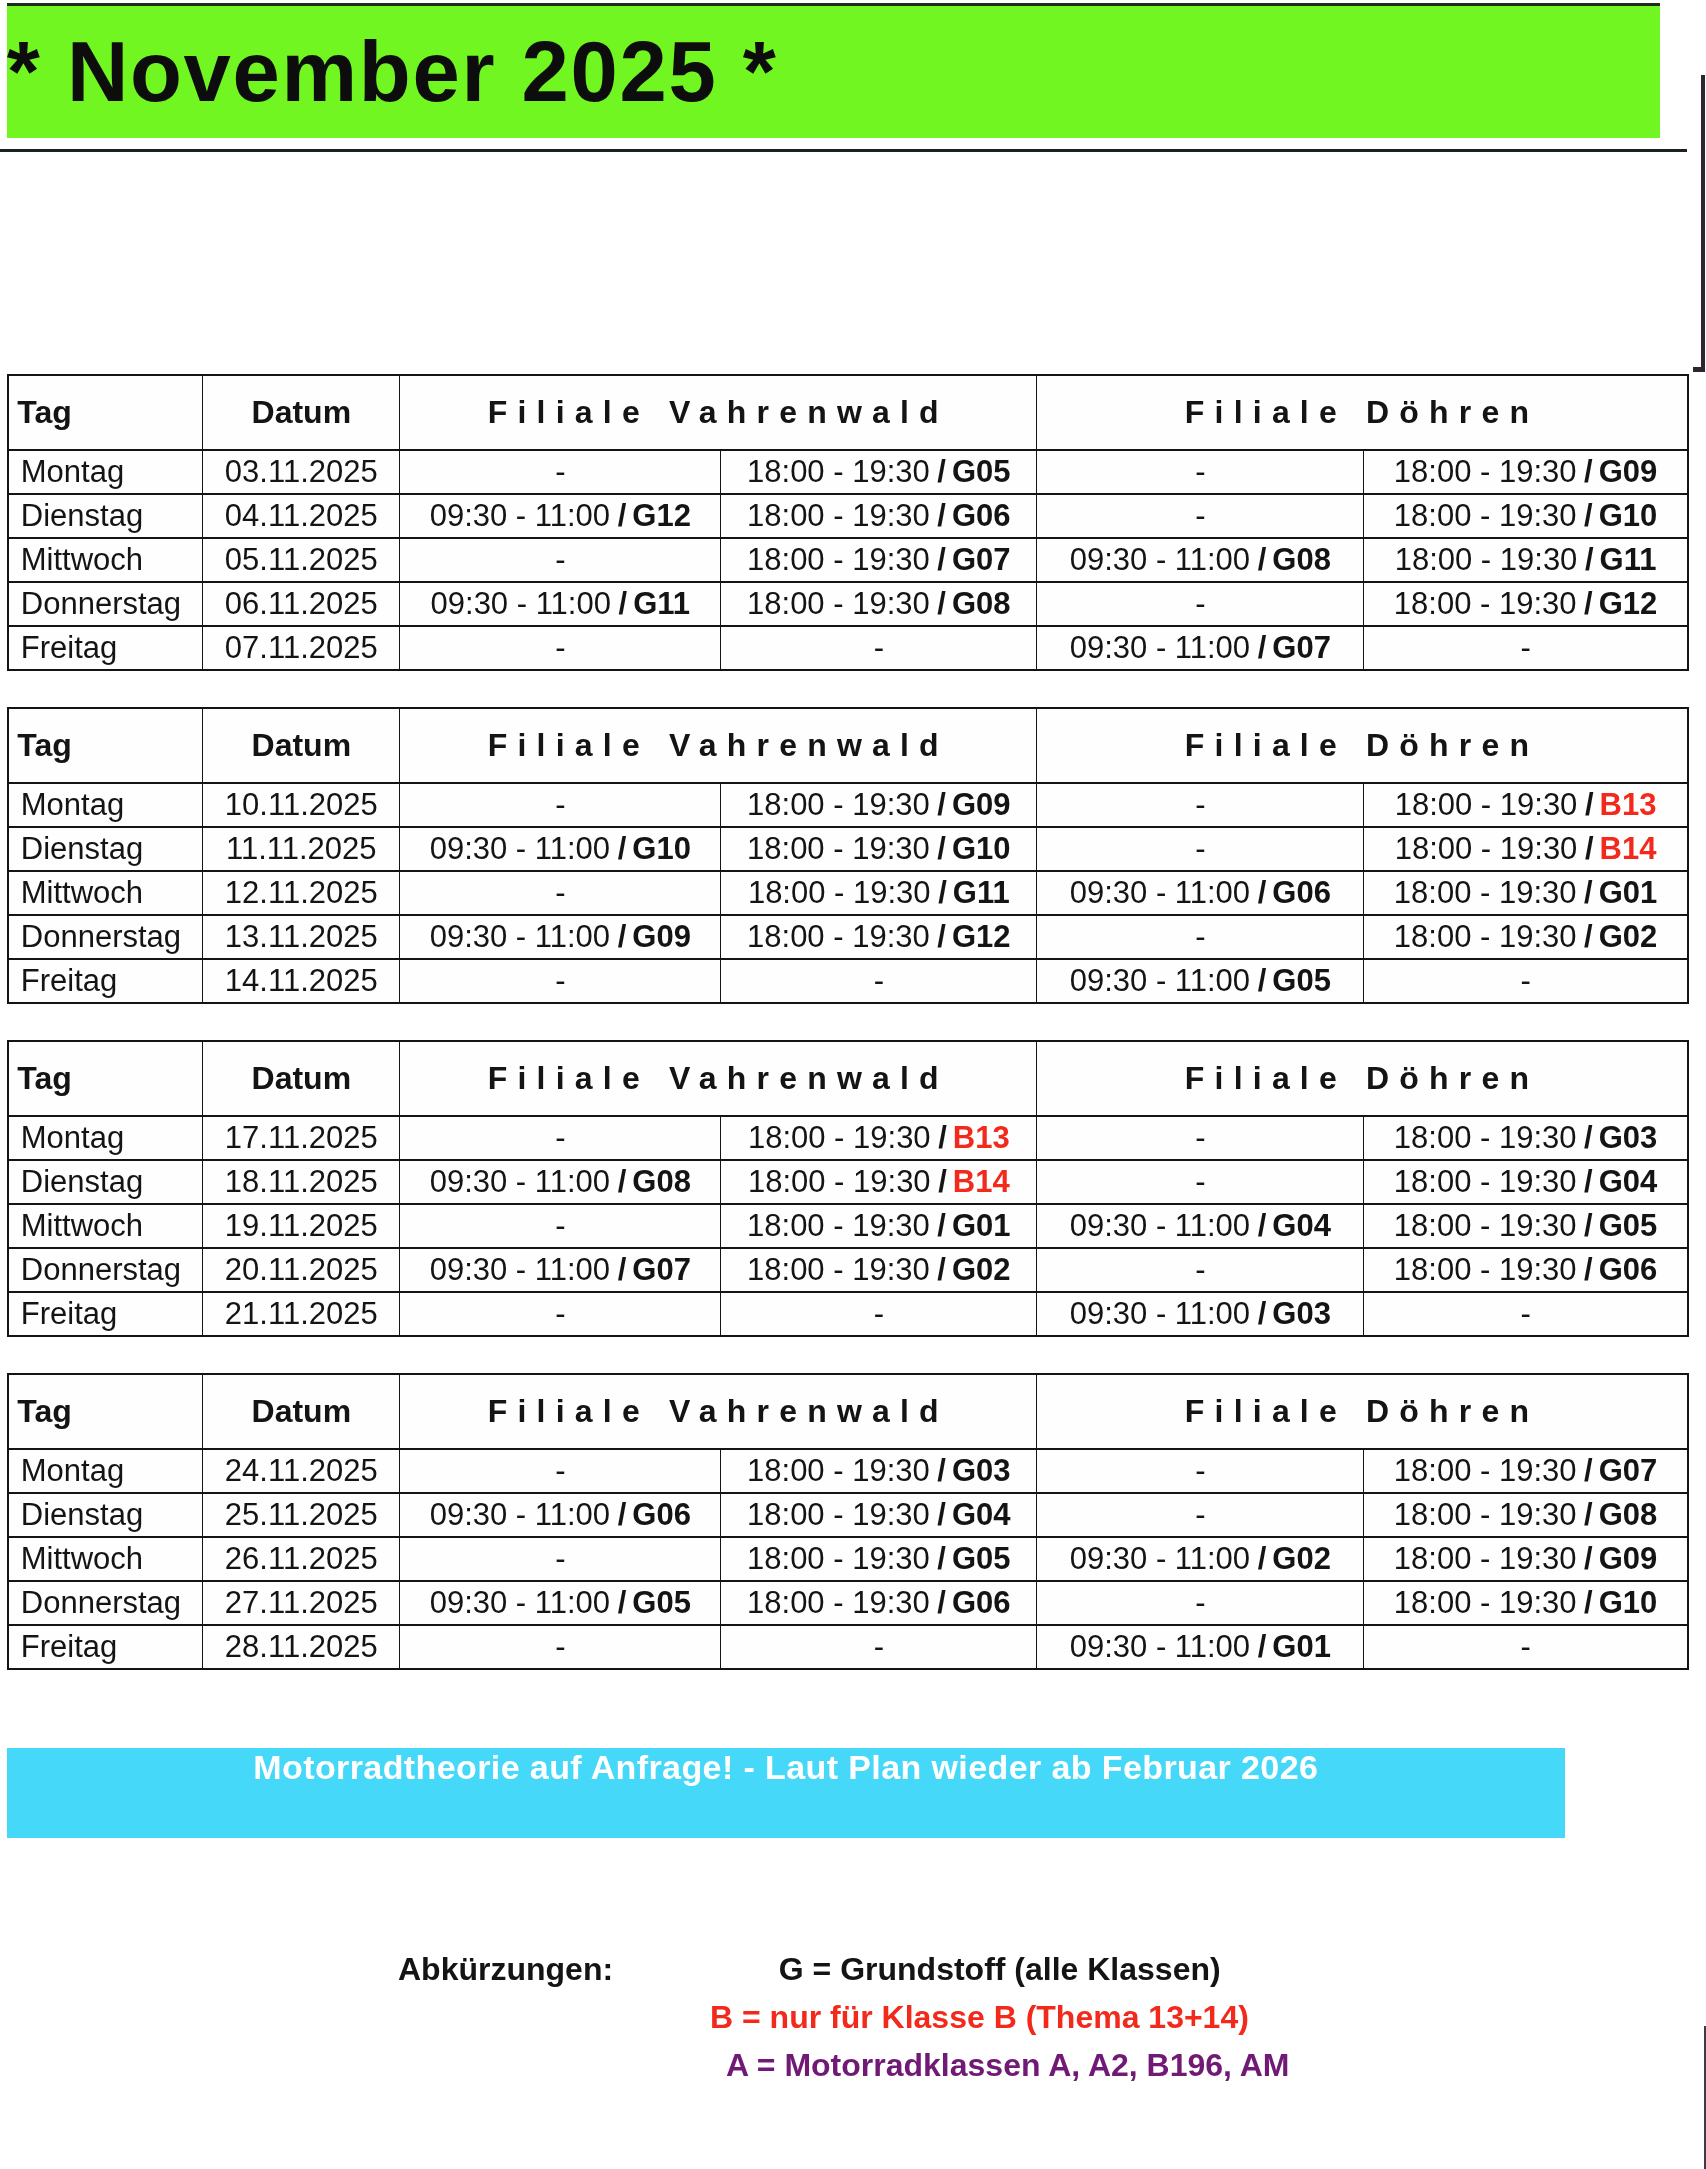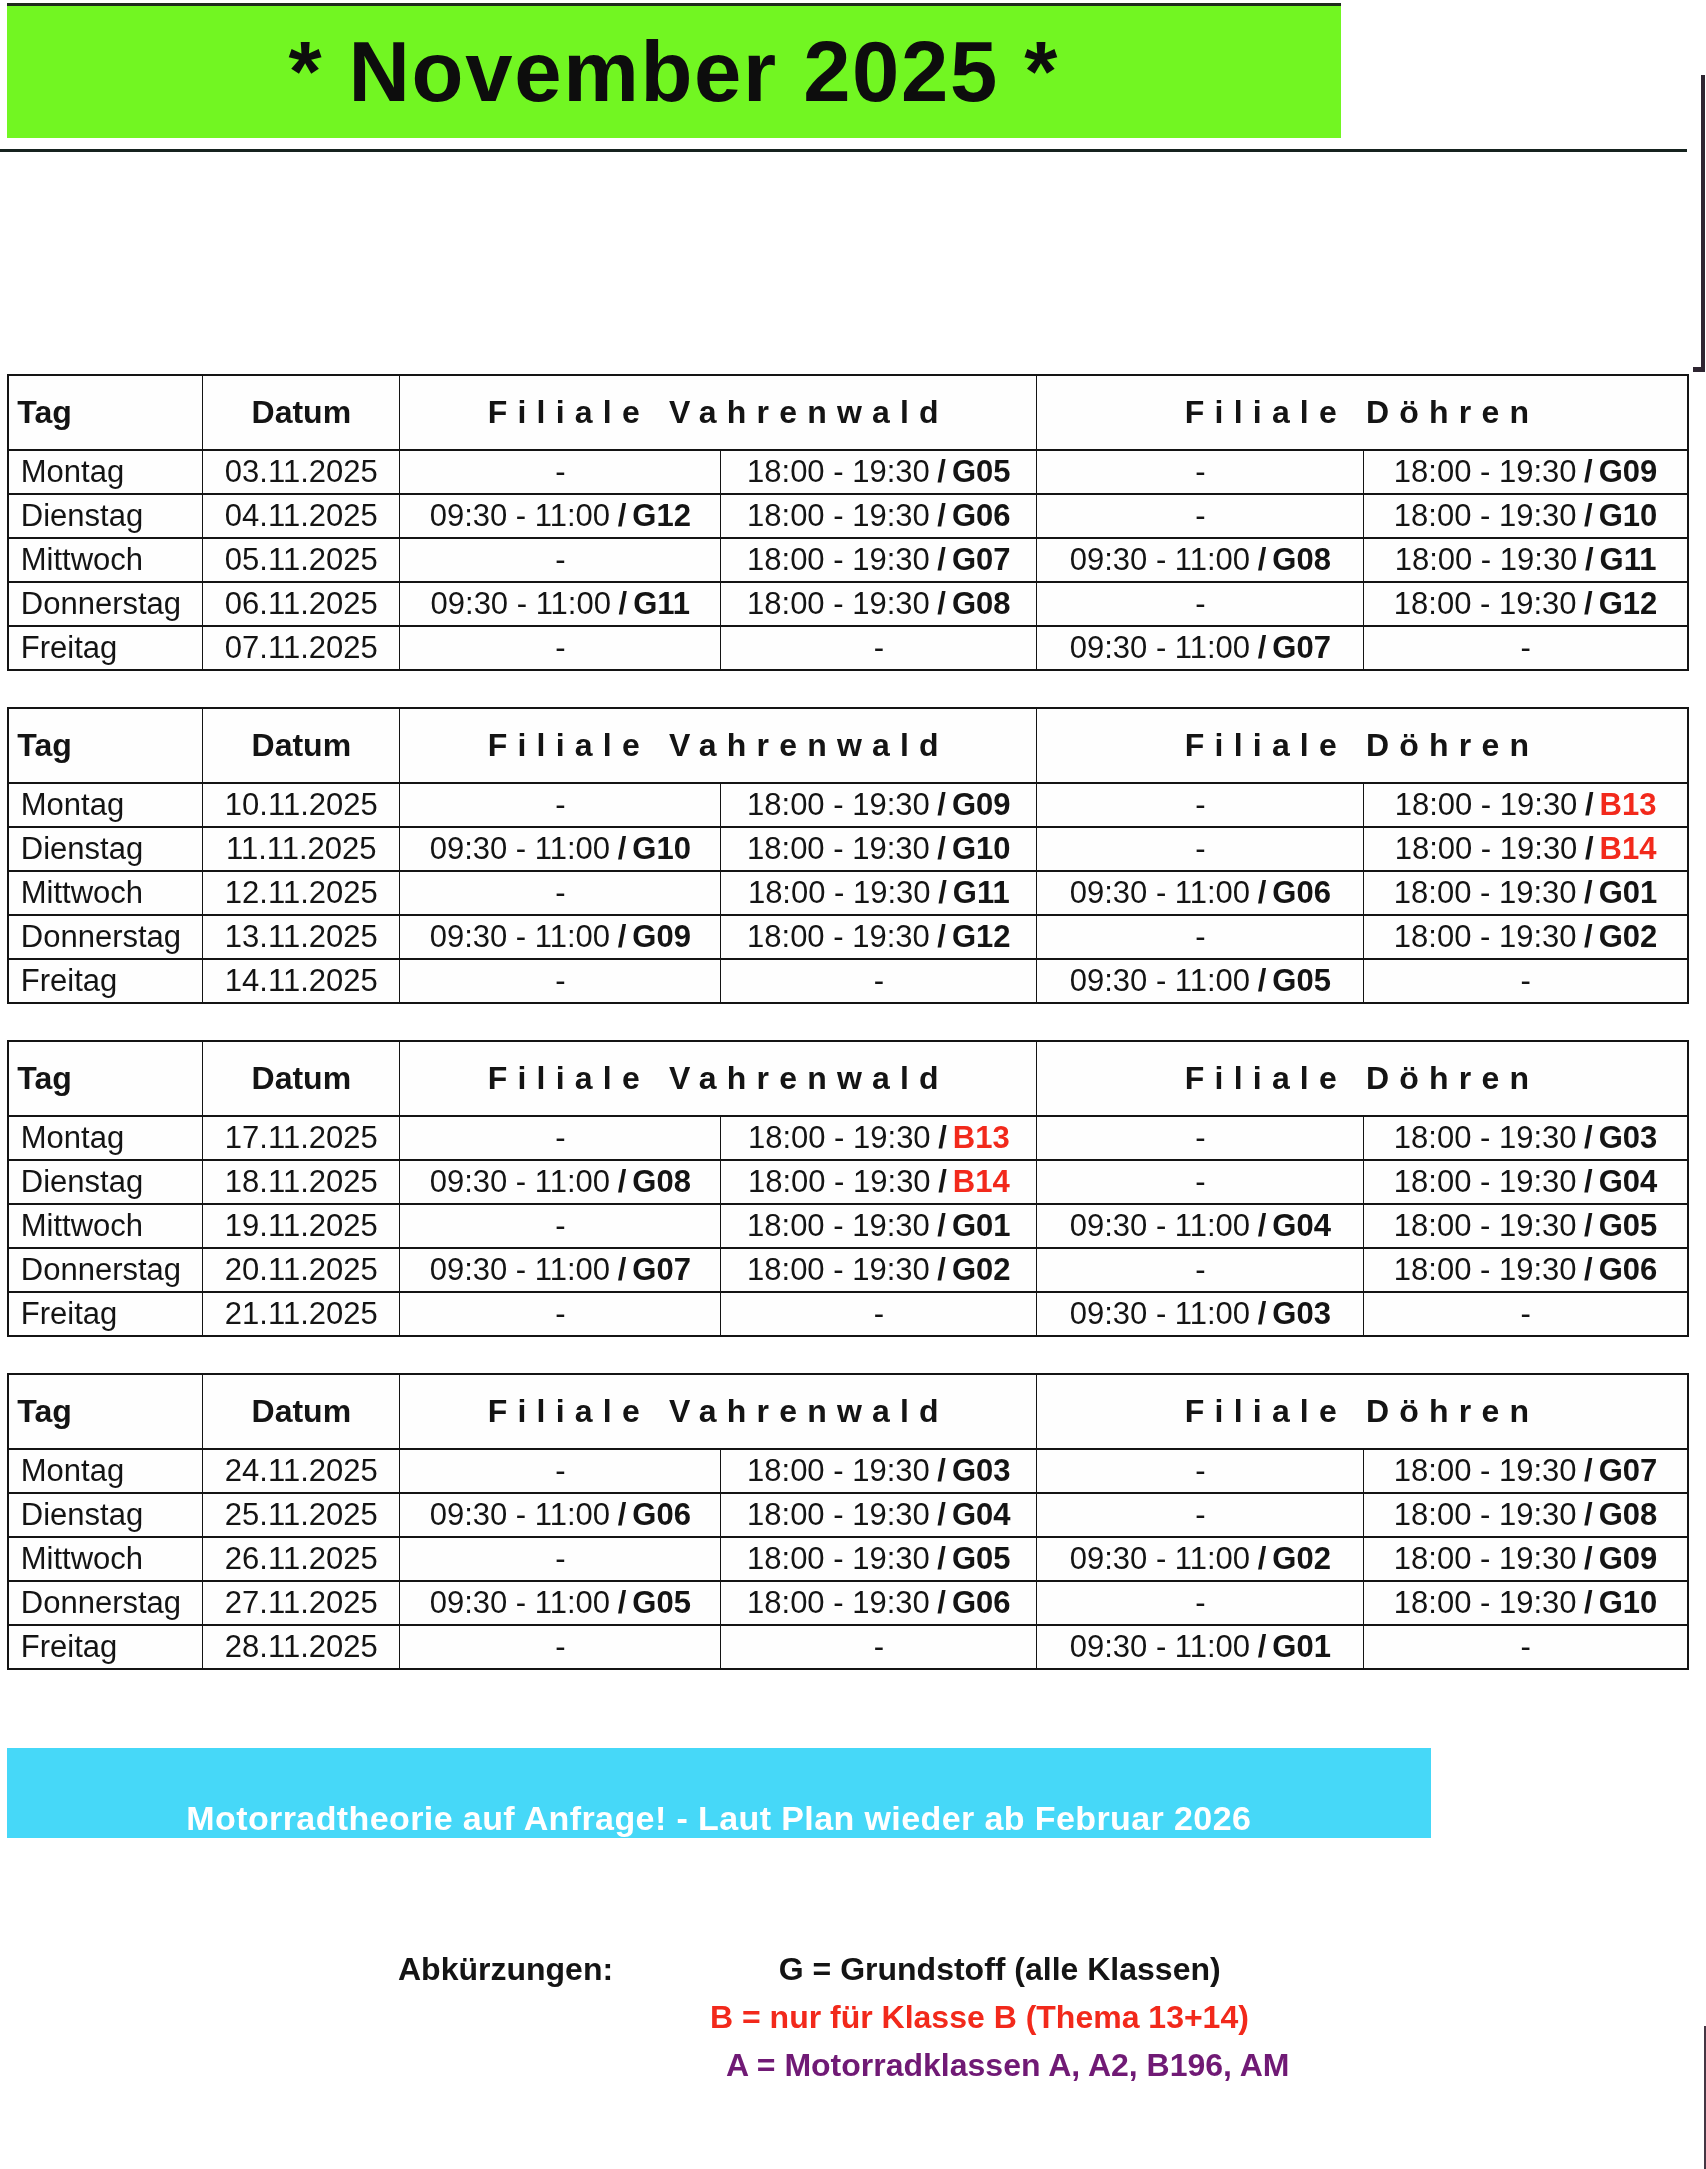"* November 2025 *" .title-banner { justify-content: center -> flex-start; width: 1334px -> 1653px }
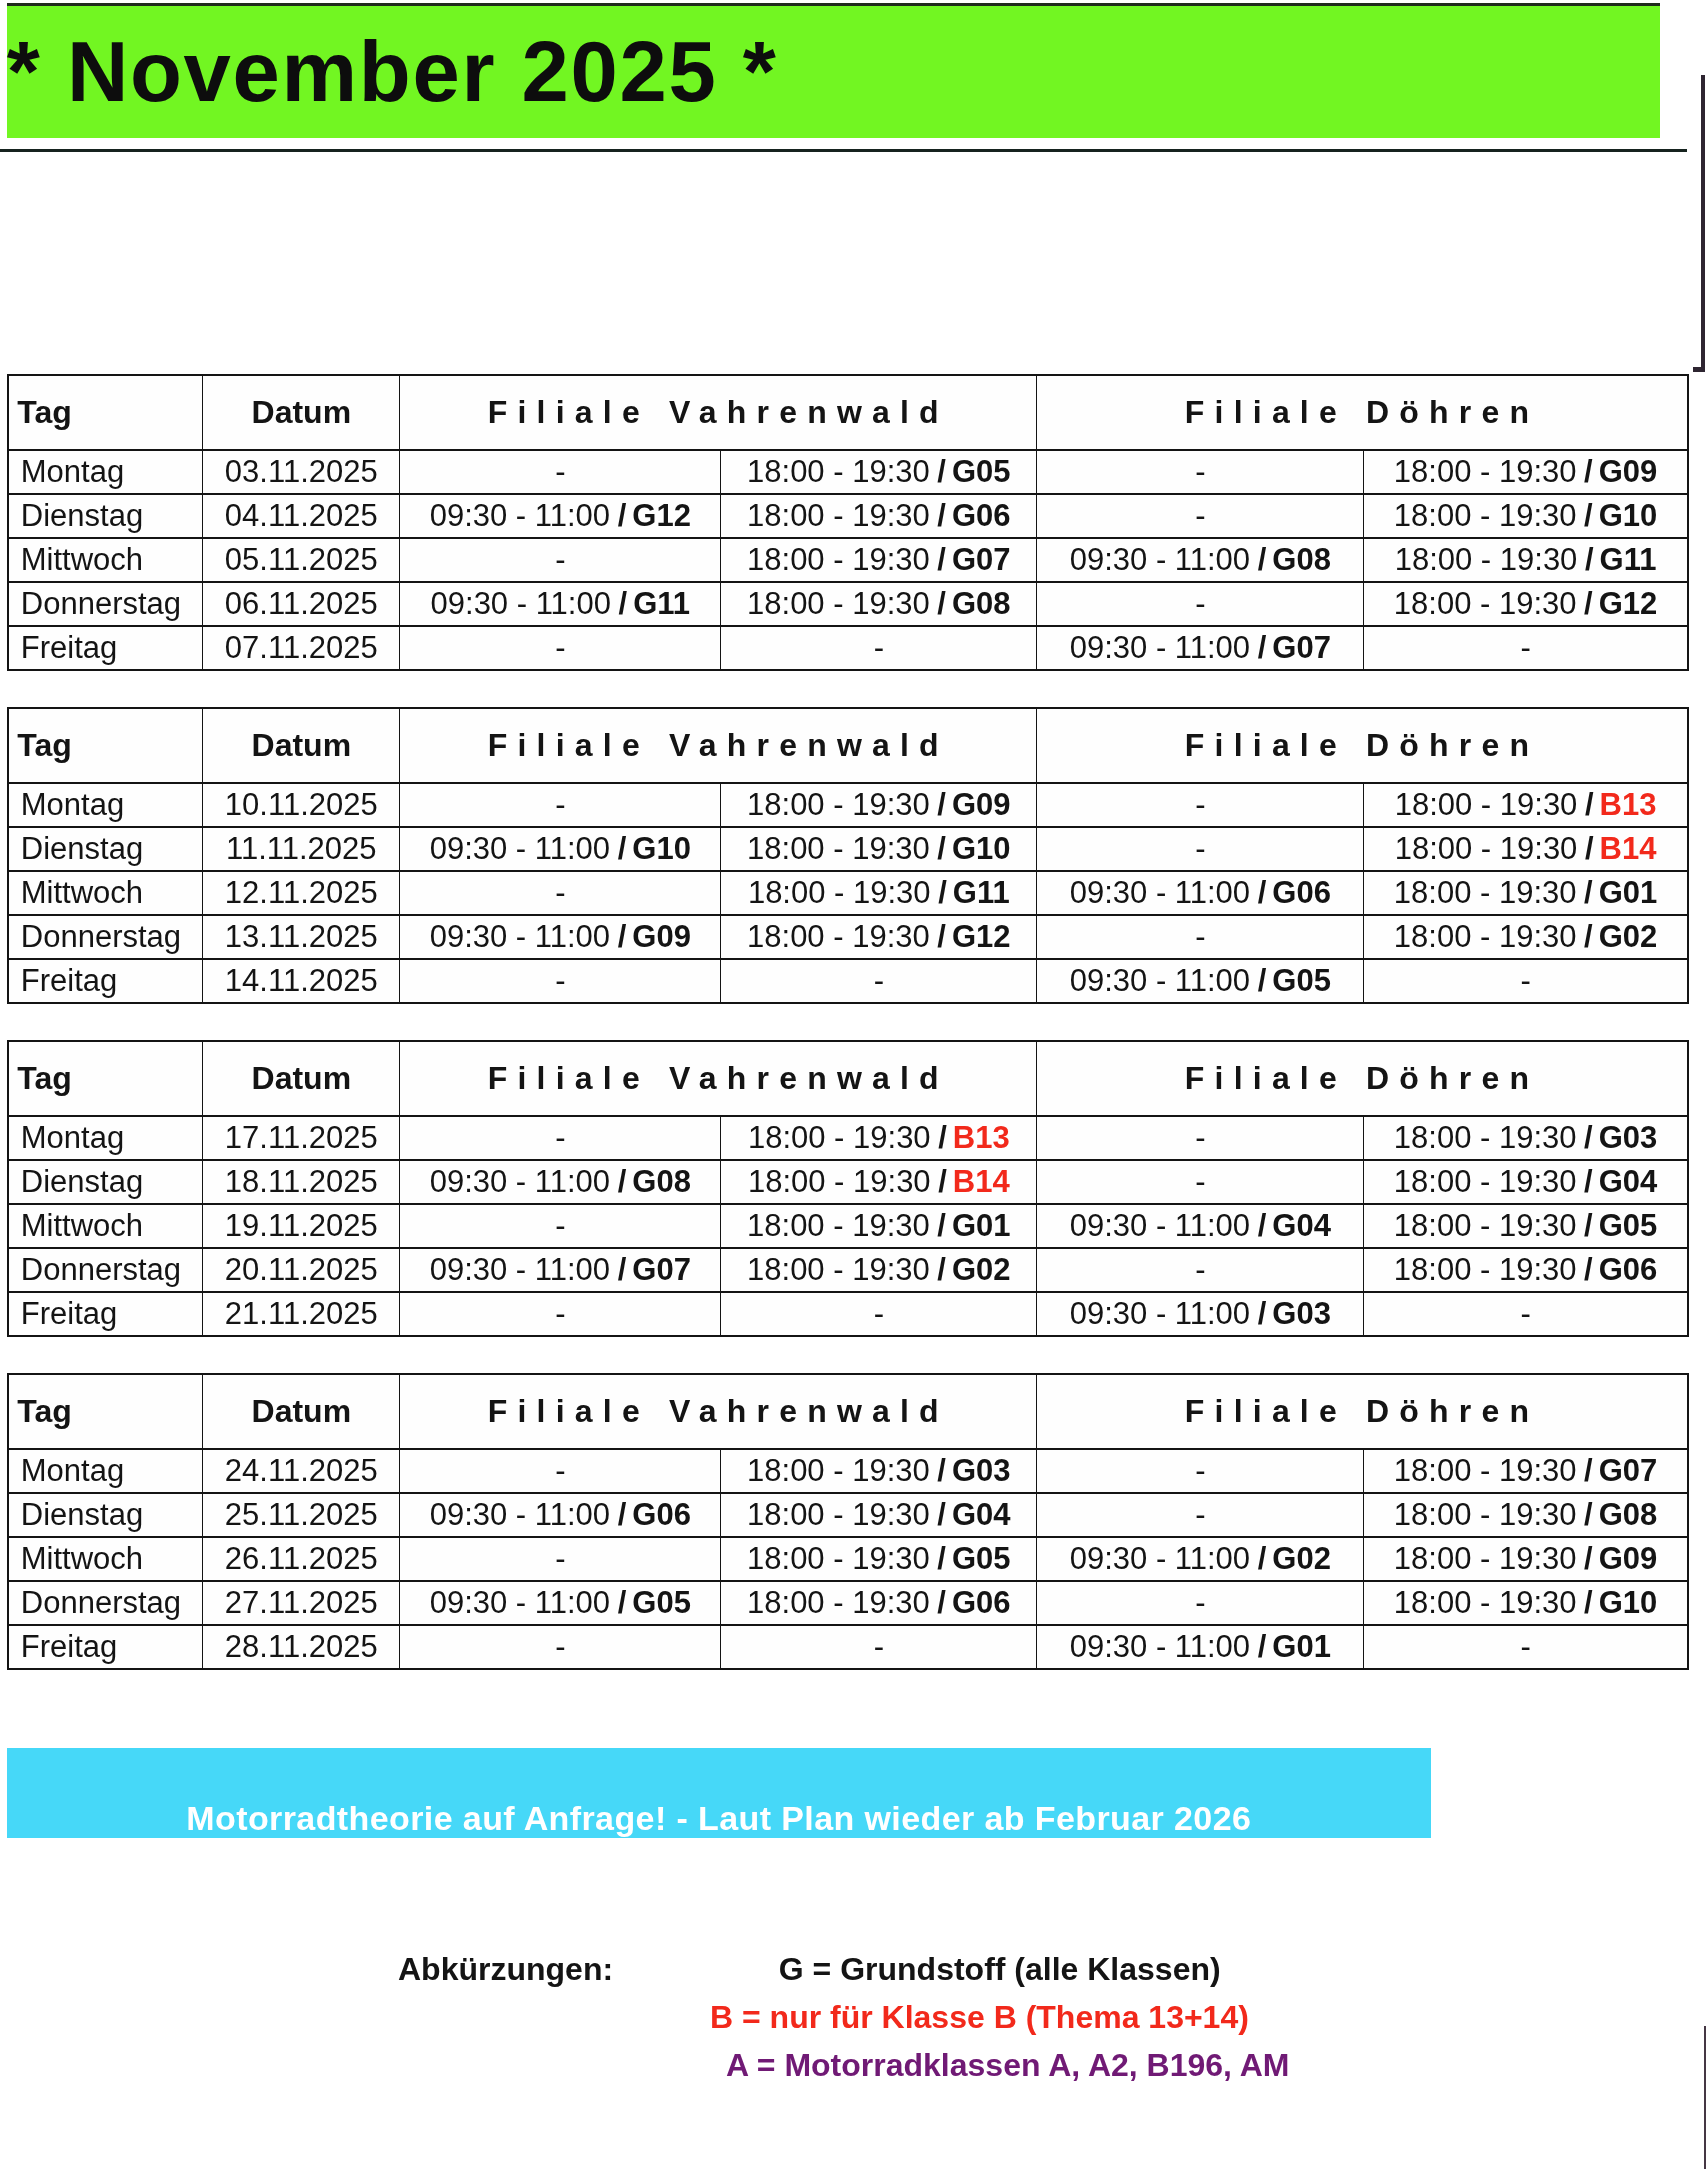"Motorradtheorie auf Anfrage! - Laut" .notice-banner { align-items: flex-end -> flex-start; width: 1424px -> 1558px }
